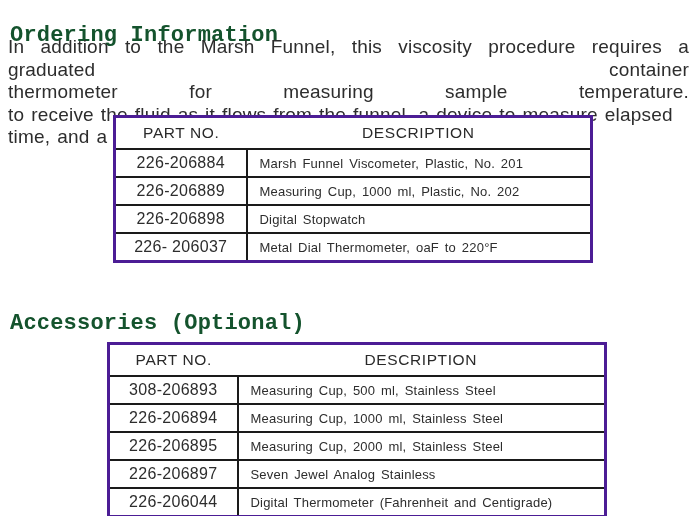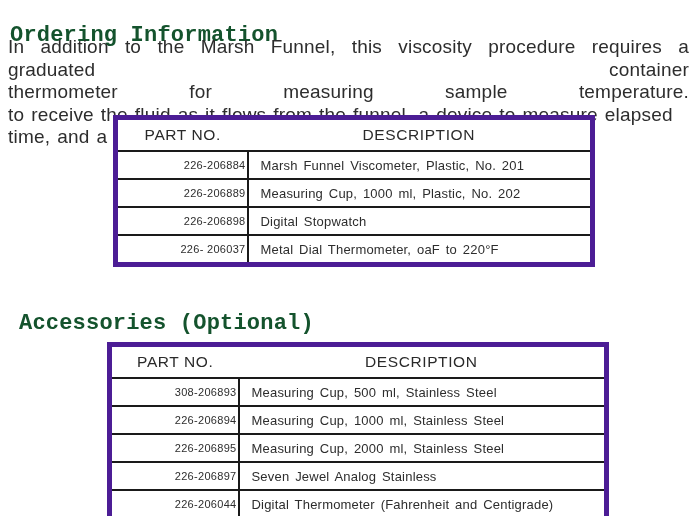"PART NO." table.parts-table { border: 5px solid #4c1d95 -> 3px solid #4c1d95 }
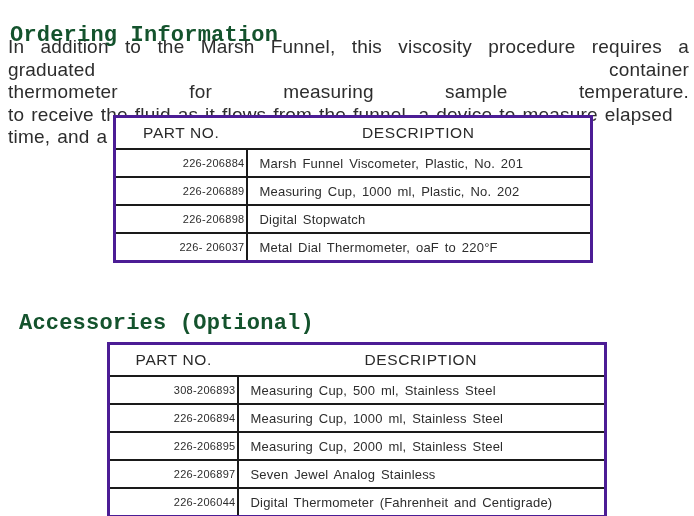"226-206884" .parts-table td.part-no { font-size: 11px -> 16px; text-align: right -> center }
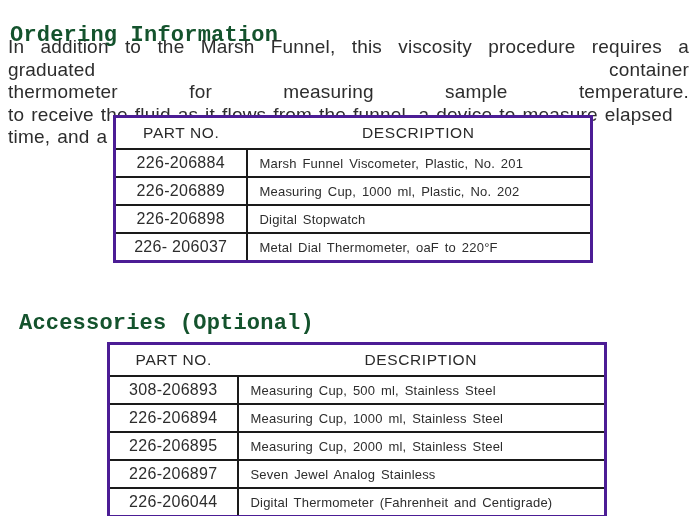"Accessories (Optional)" #accessories-heading { margin-left: 9px -> none }
